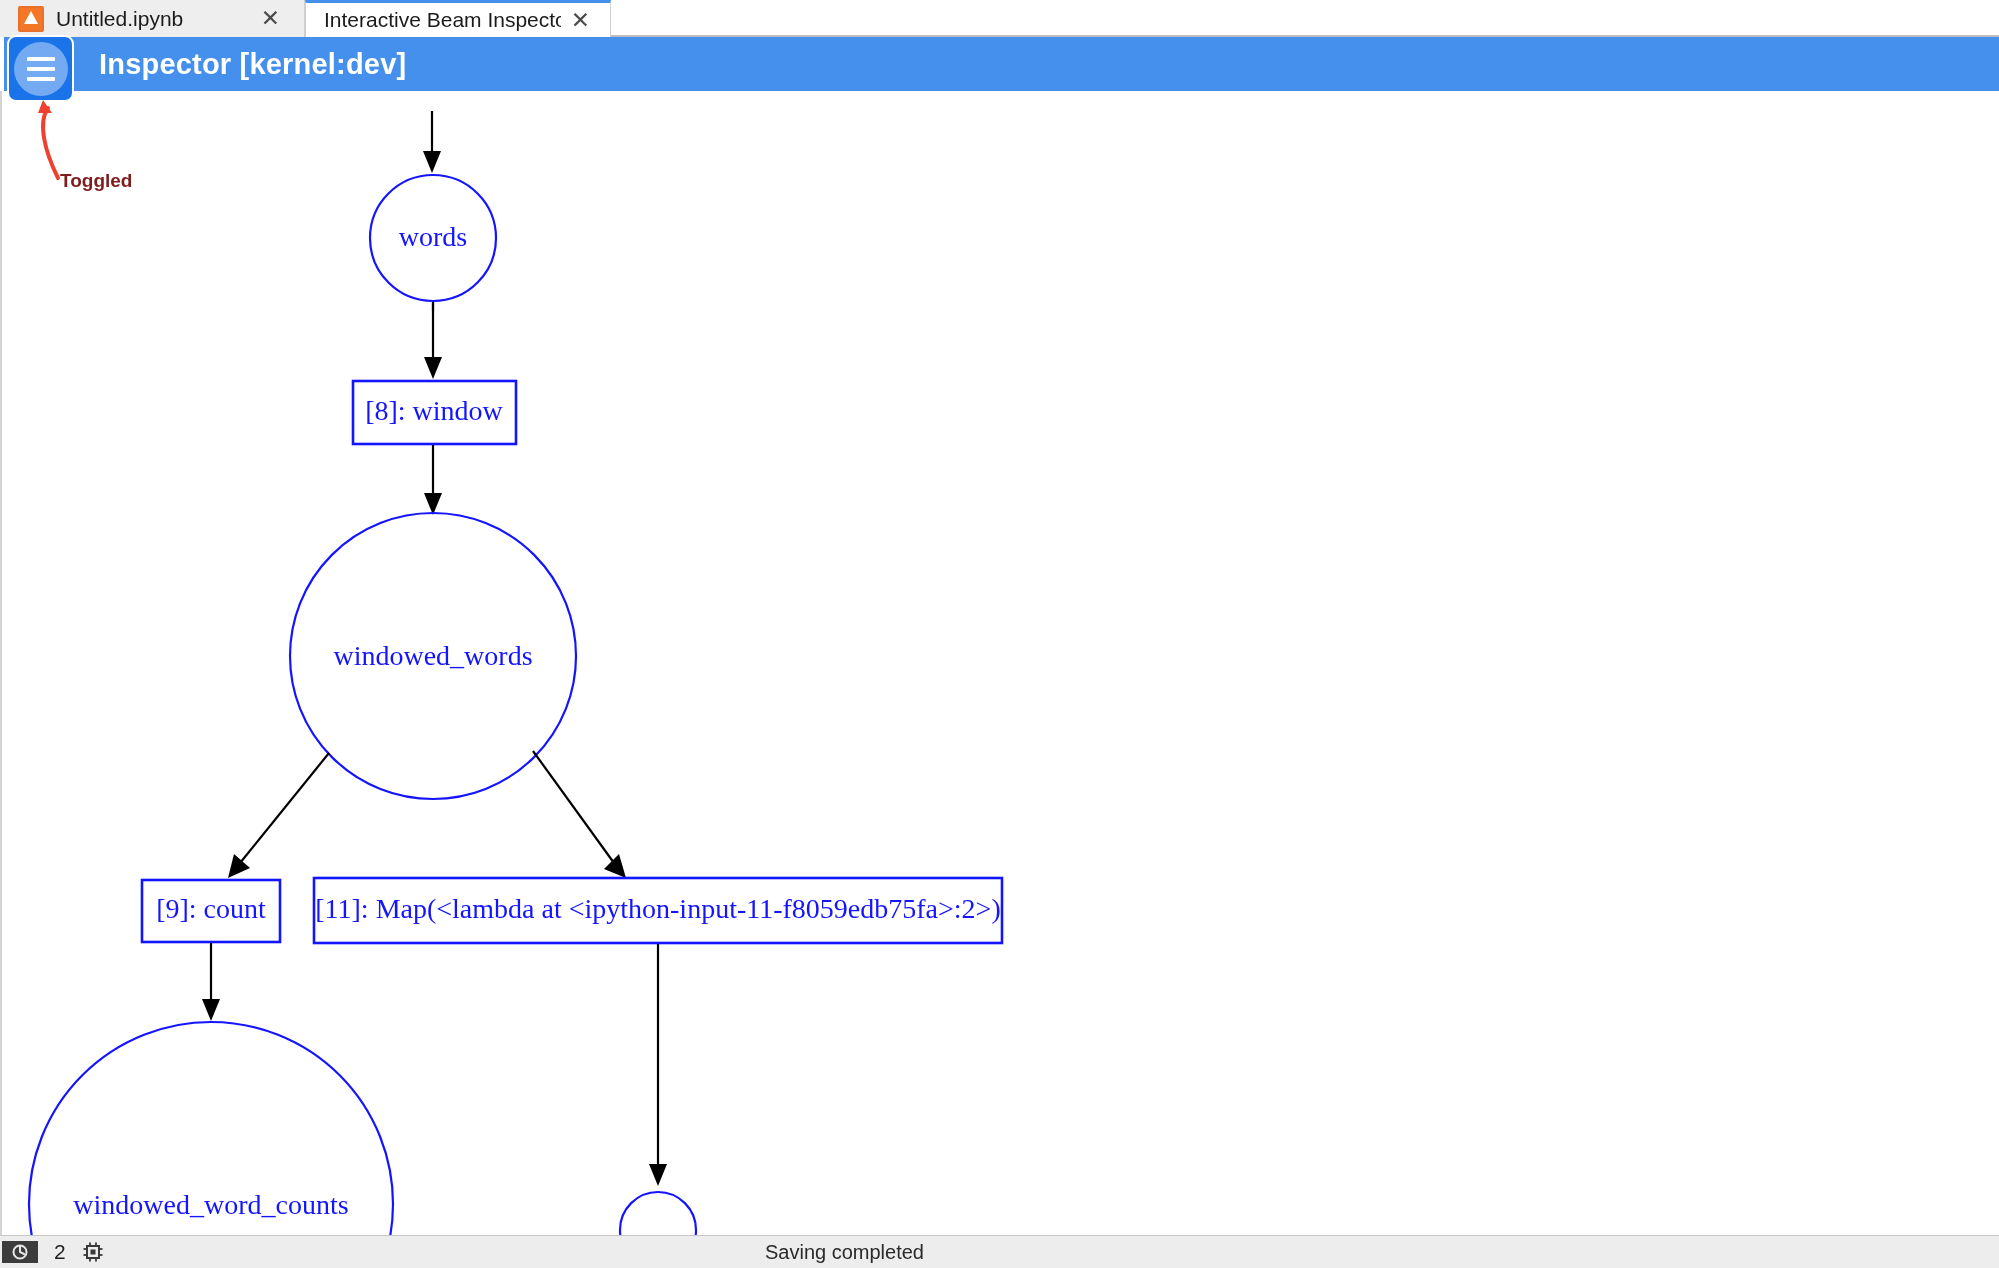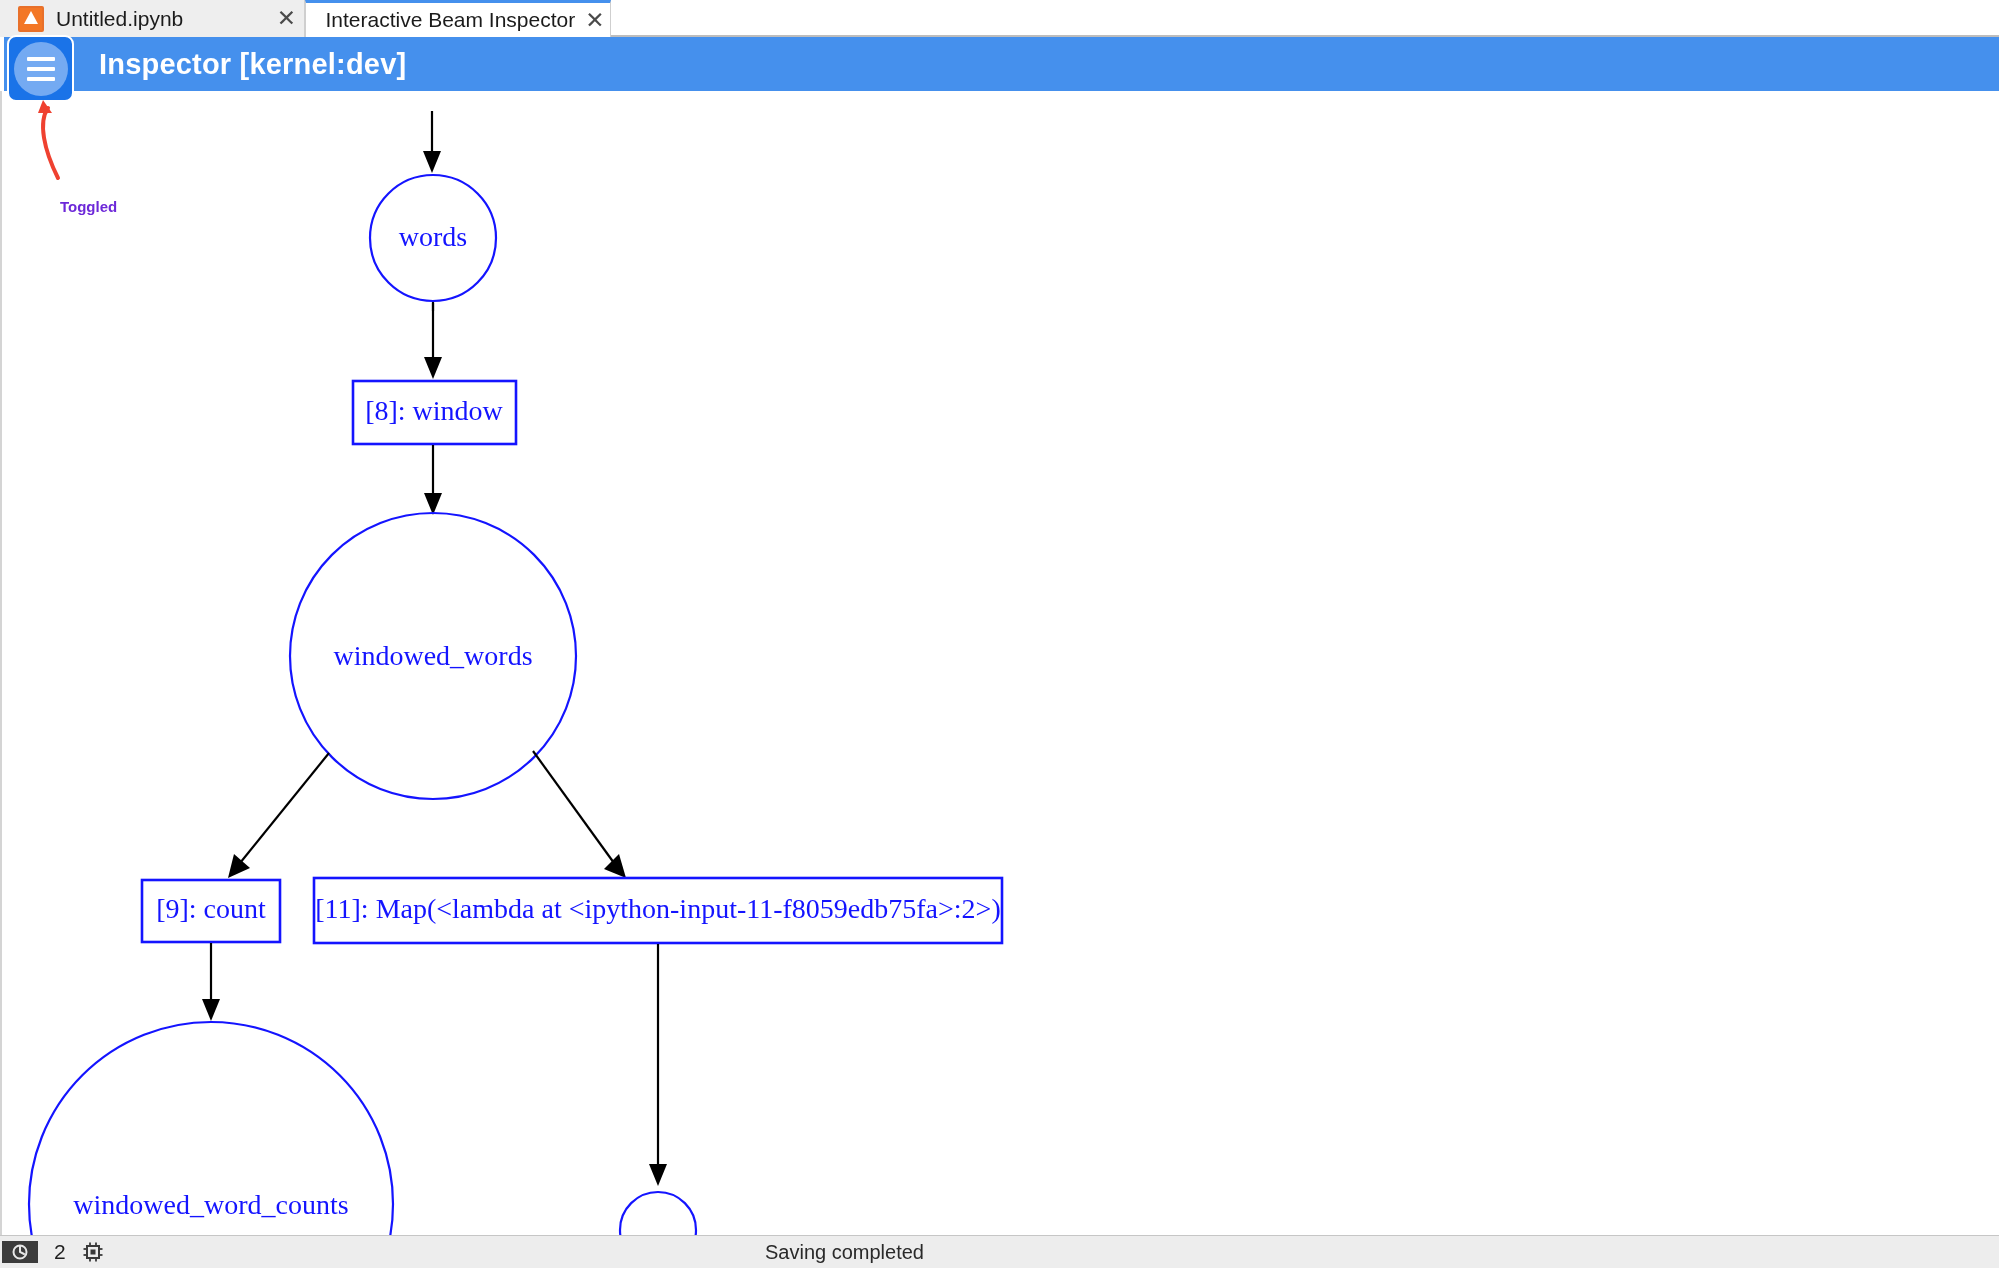"Untitled.ipynb" .tab { padding: 0 4px 0 18px -> 0 20px 0 18px }
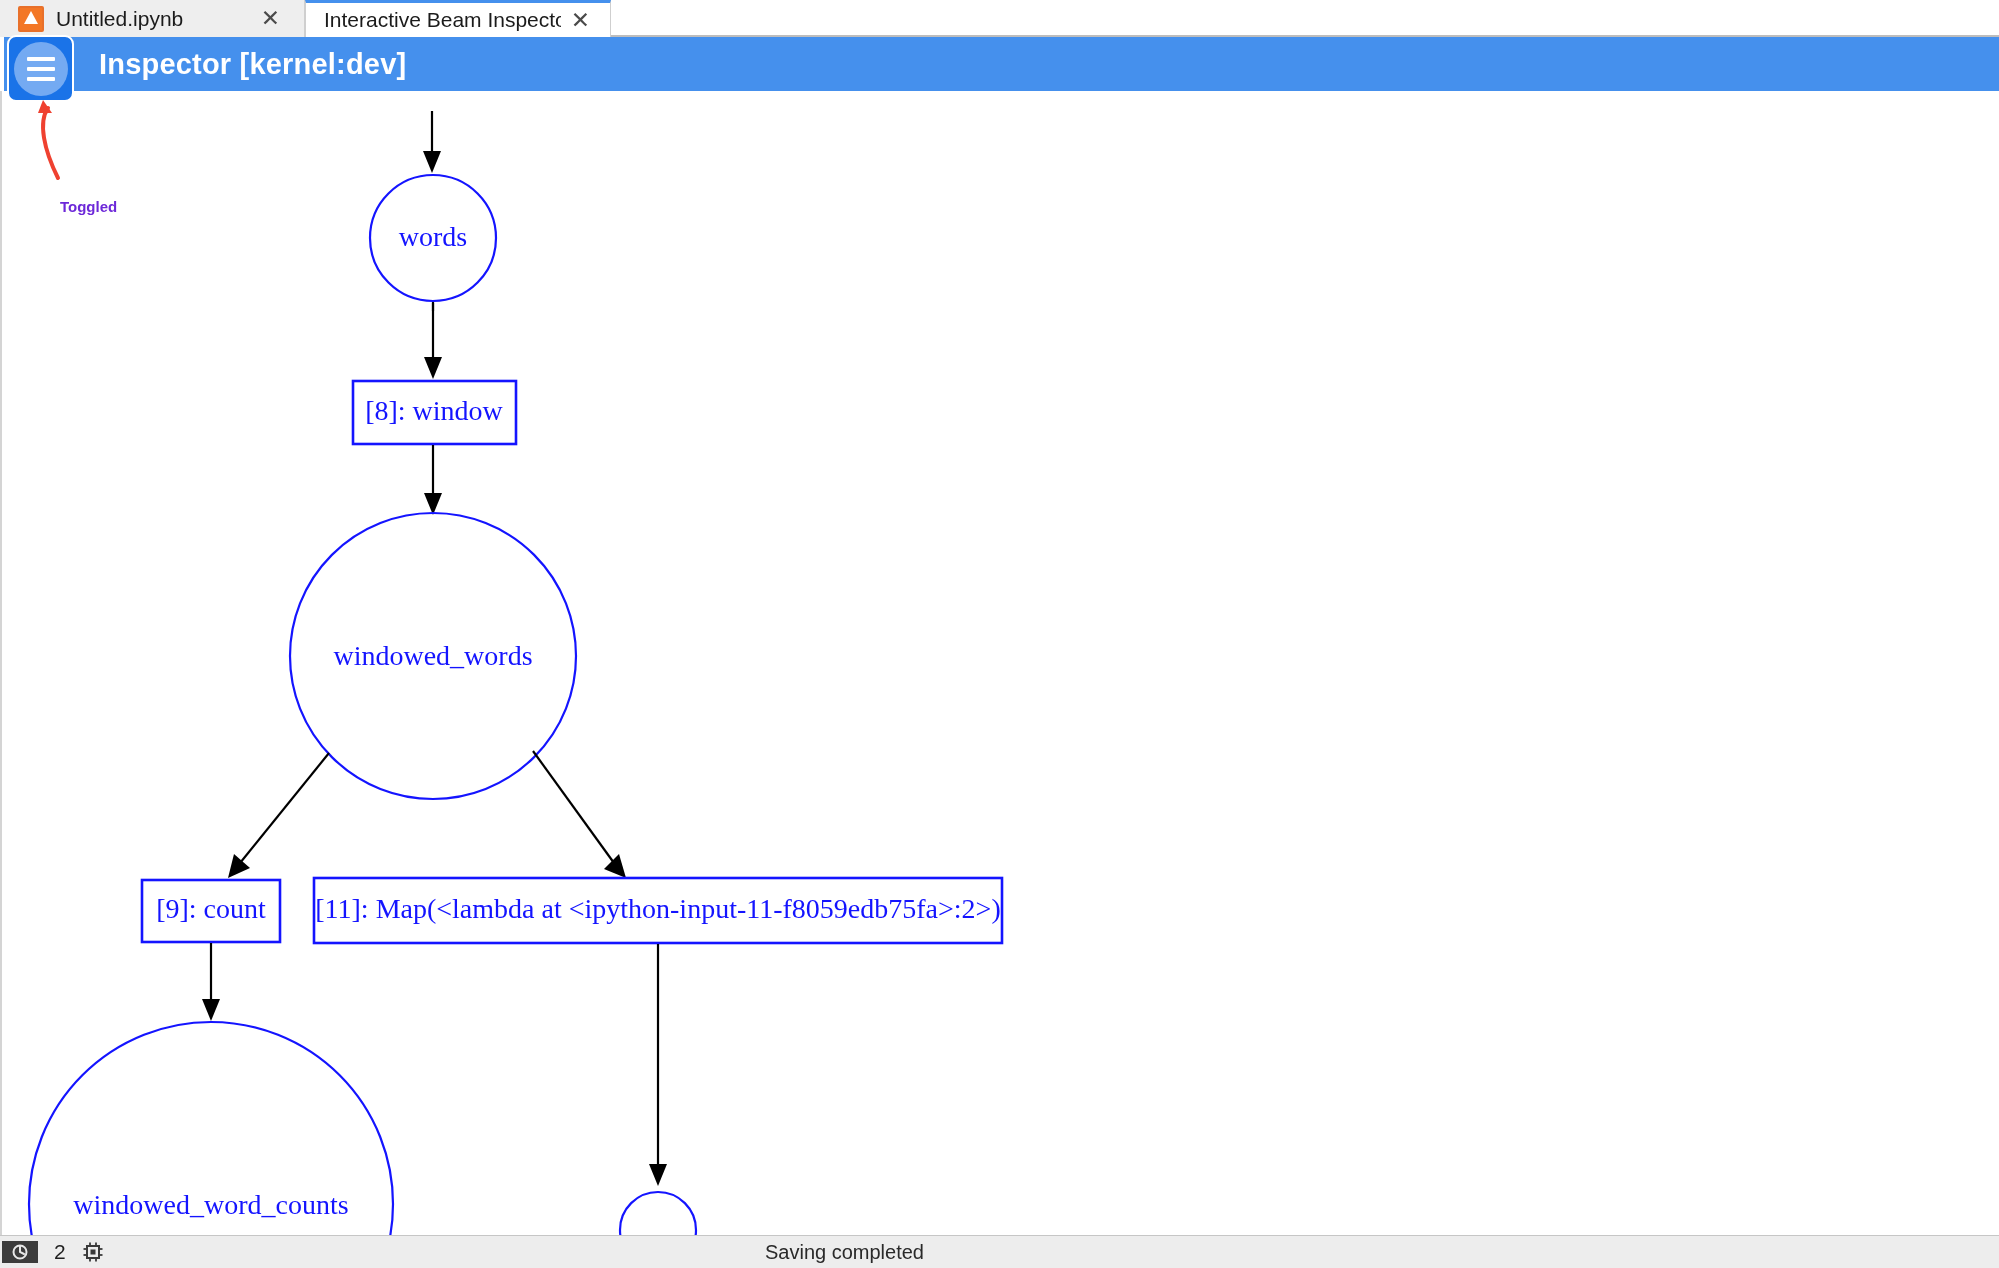"Toggled" #annotation-label { color: #6d28d9 -> #7f1d1d; font-size: 15px -> 19px; top: 198px -> 170px }
